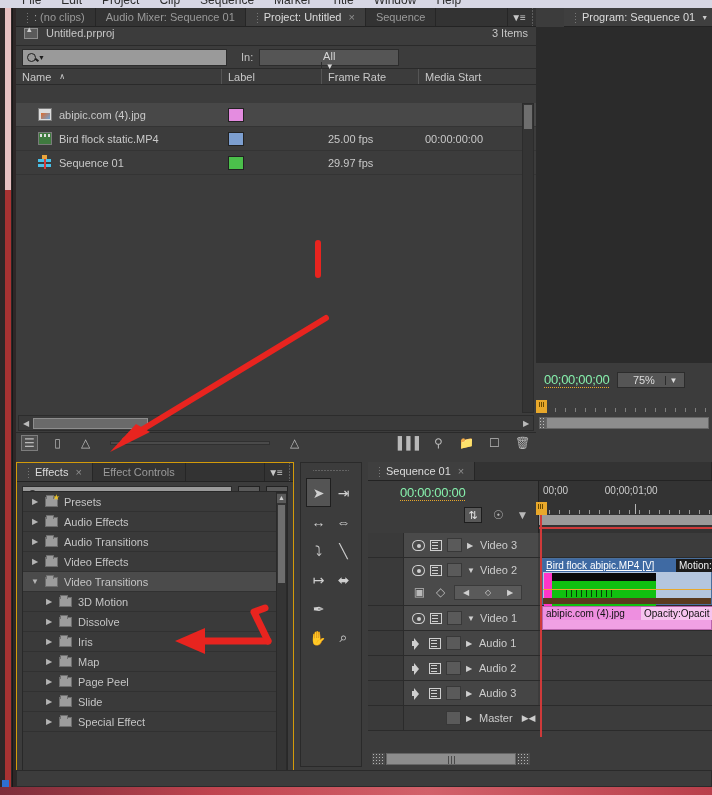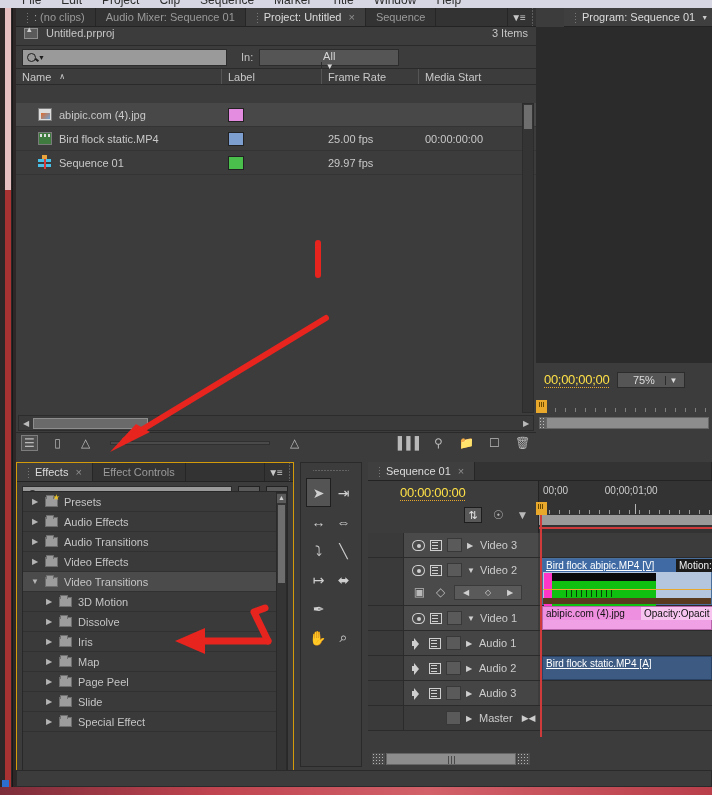"00;00;00;00" .tc-yellow { color: #fde047 -> #86efac }
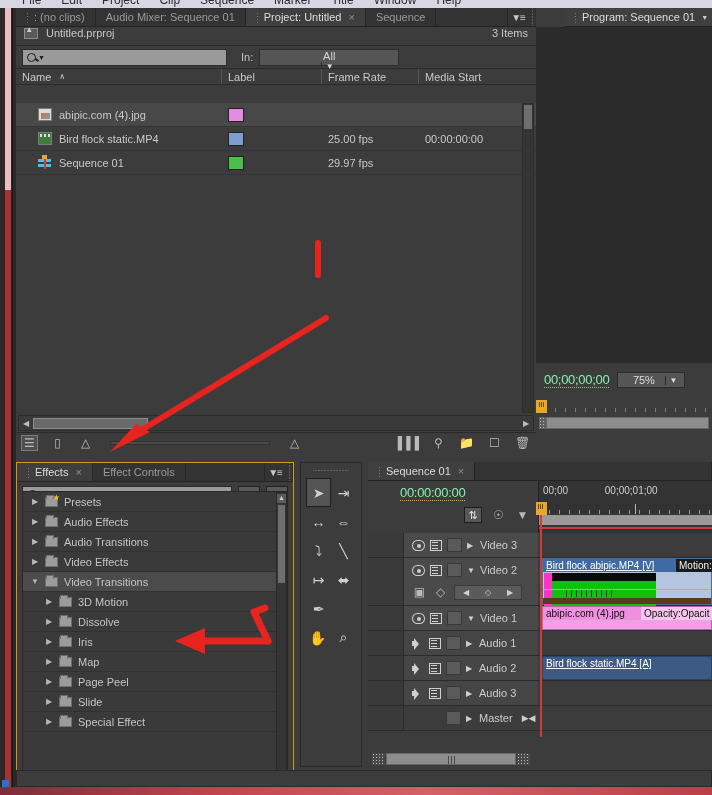"Bird flock static.MP4 [A]" div.content { html: <div> <div> <div>Bird flock static.MP4 [A]</div> </div> </div> -> none }
